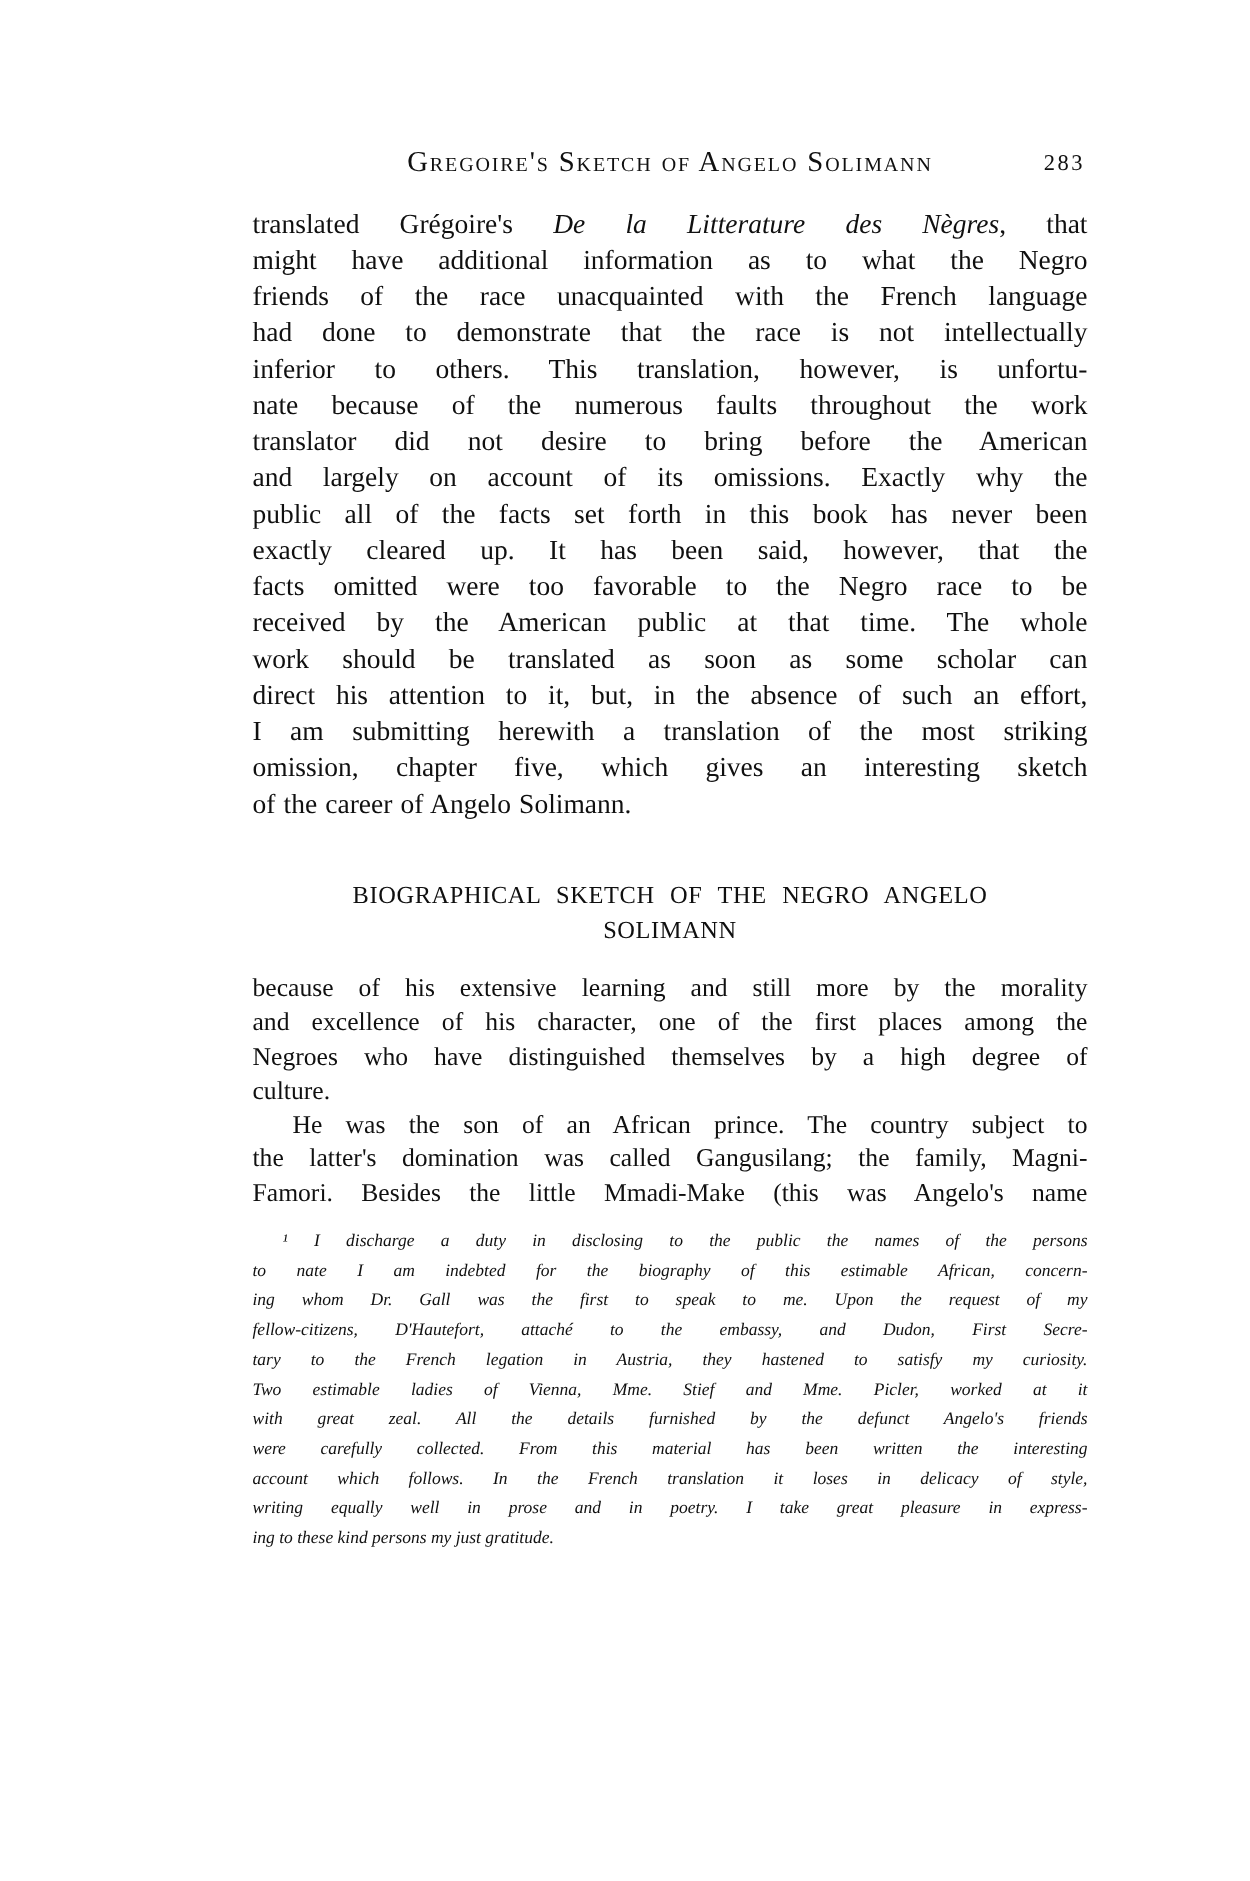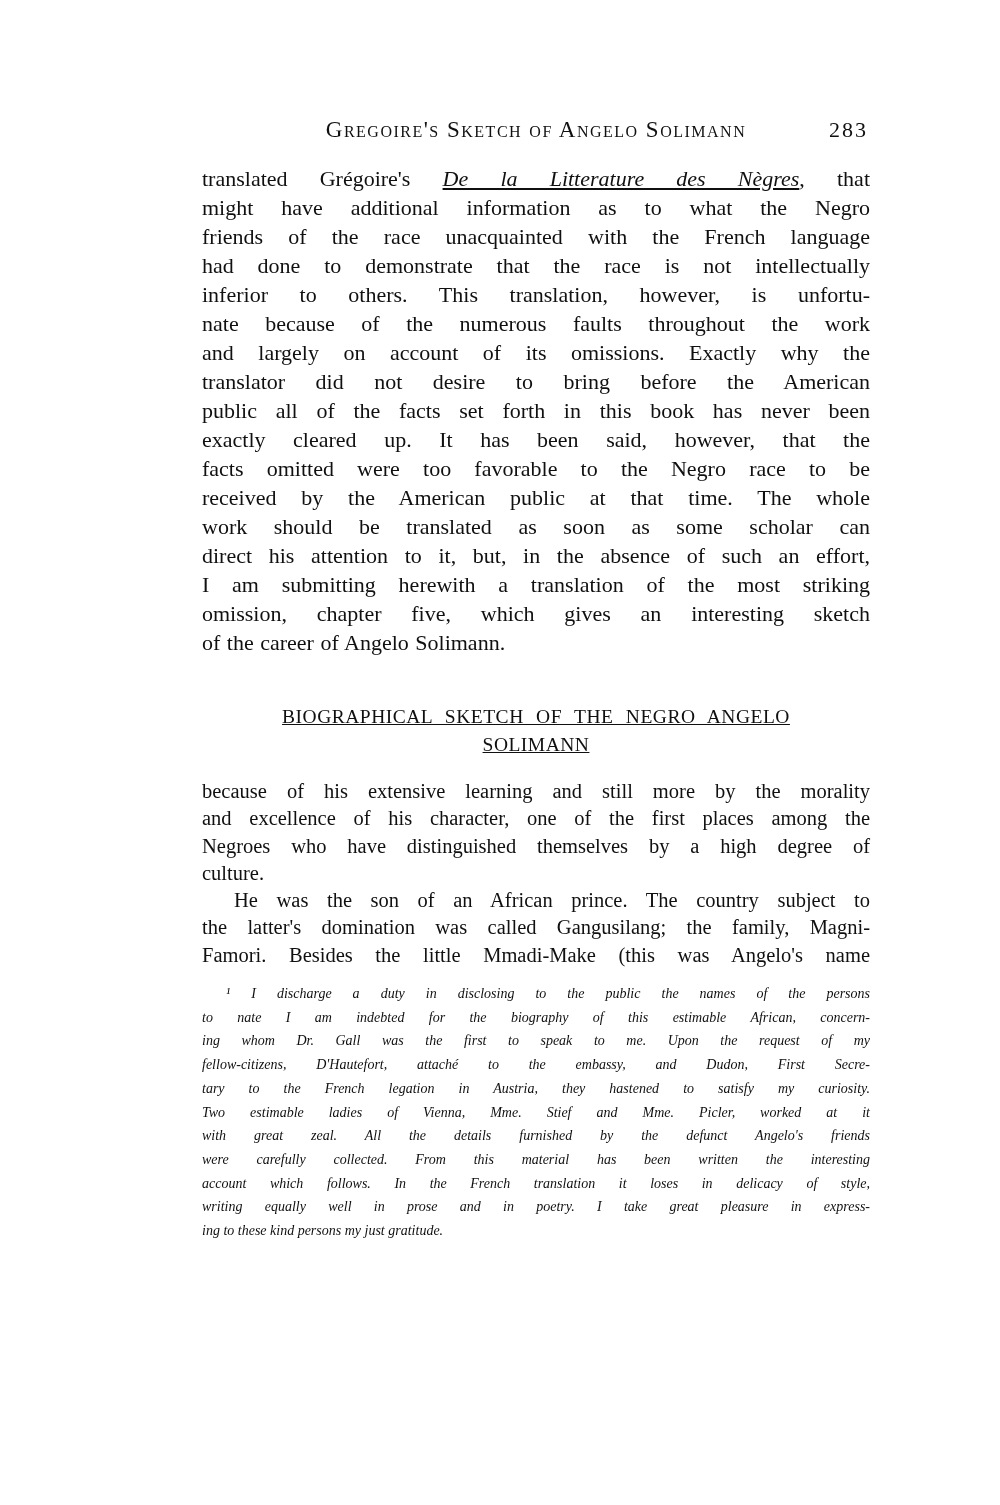"283" .page-num { font-size: 22px -> 18px }
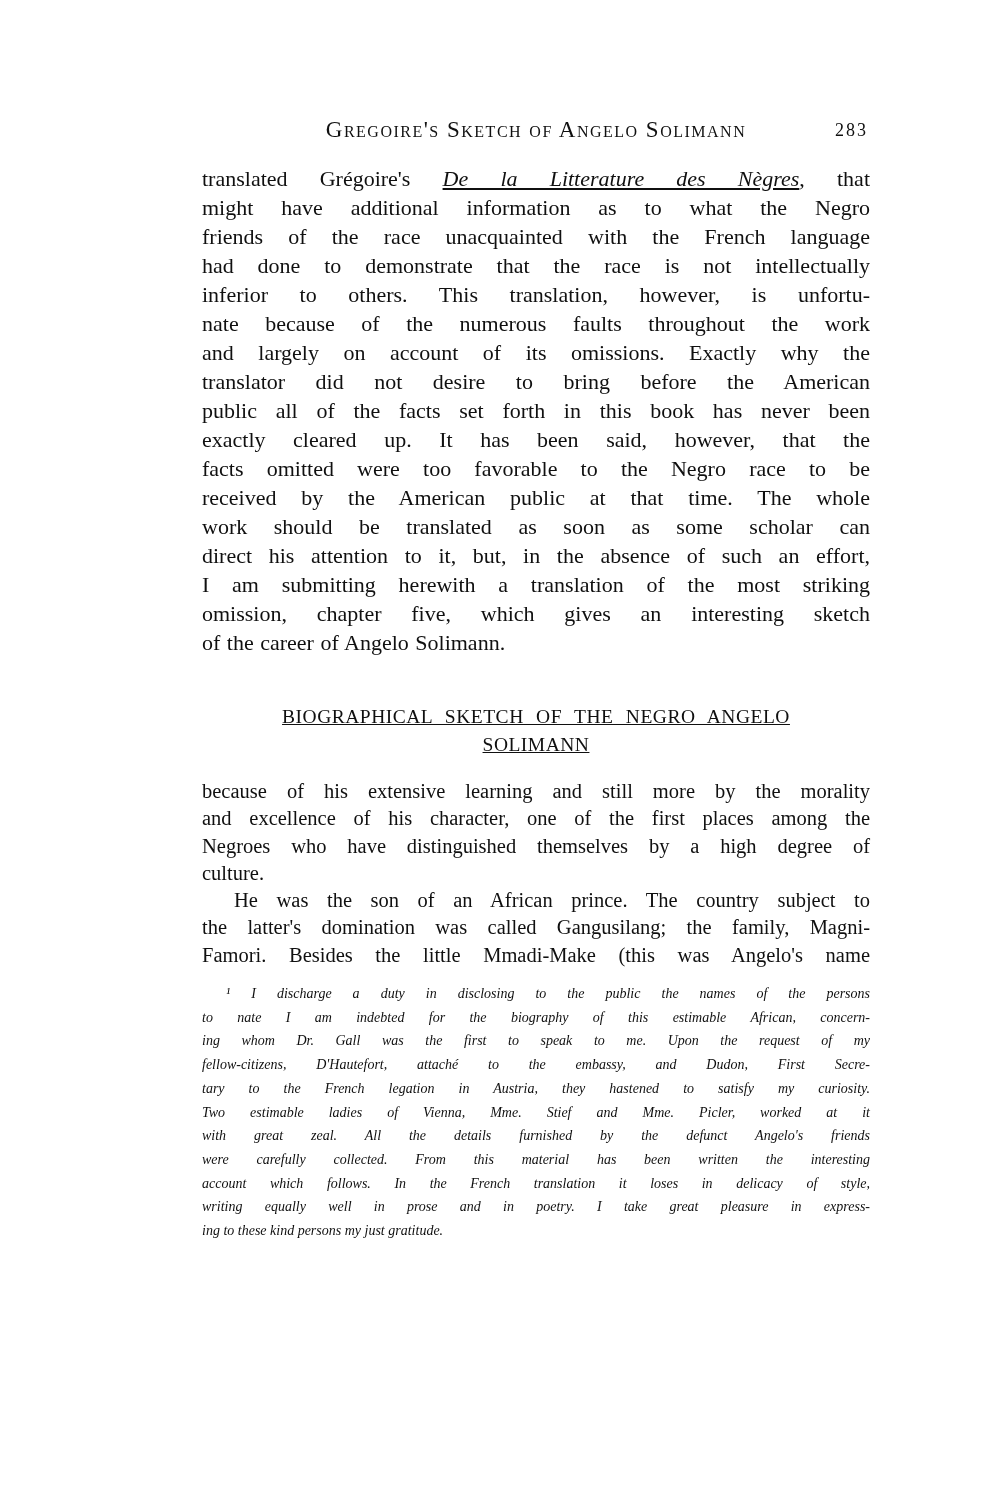"De la Litterature des Nègres" em { text-decoration: underline -> none }
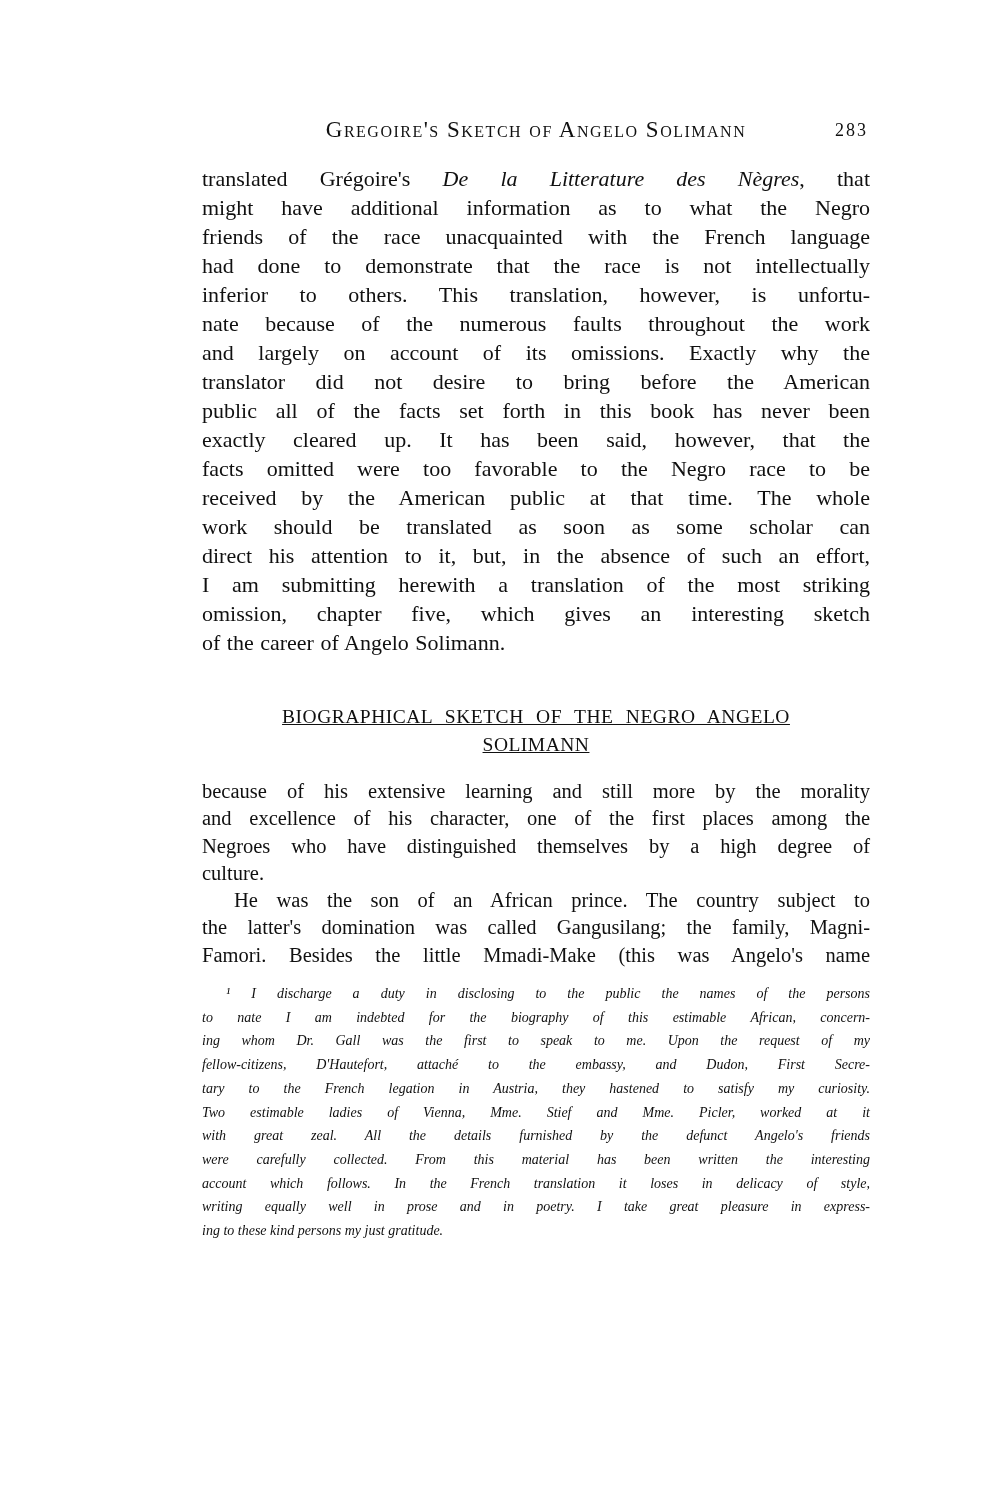"and largely on account of" div.line { order: before "translator did not desire to" -> after "translator did not desire to" }
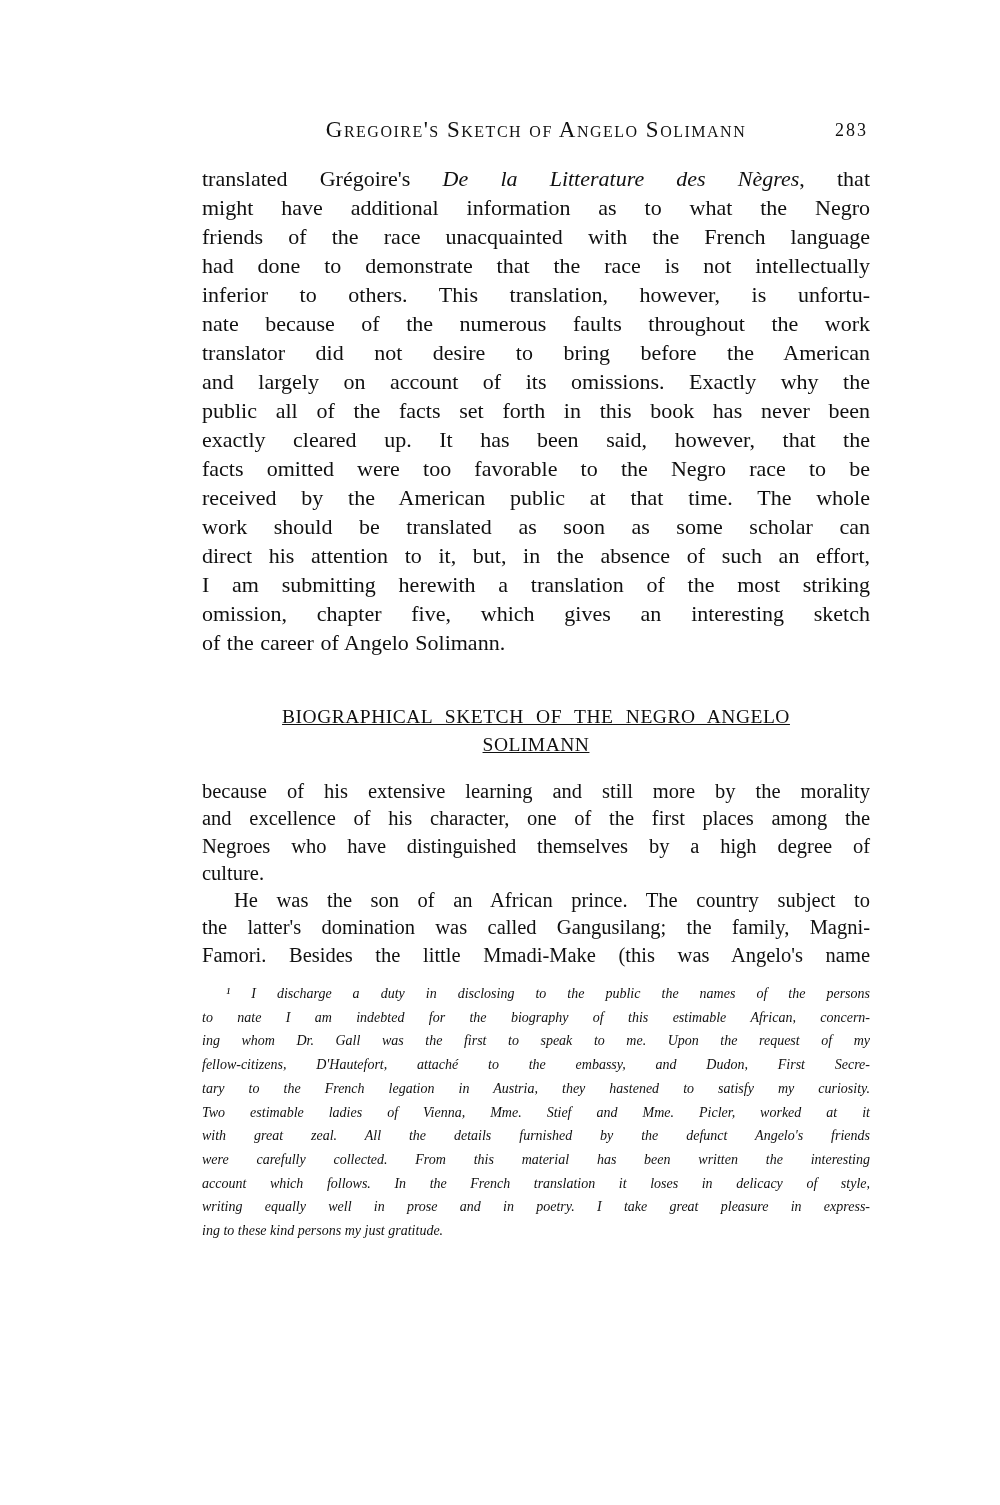"BIOGRAPHICAL SKETCH OF THE NEGRO" .section-heading { text-decoration: underline -> none }
